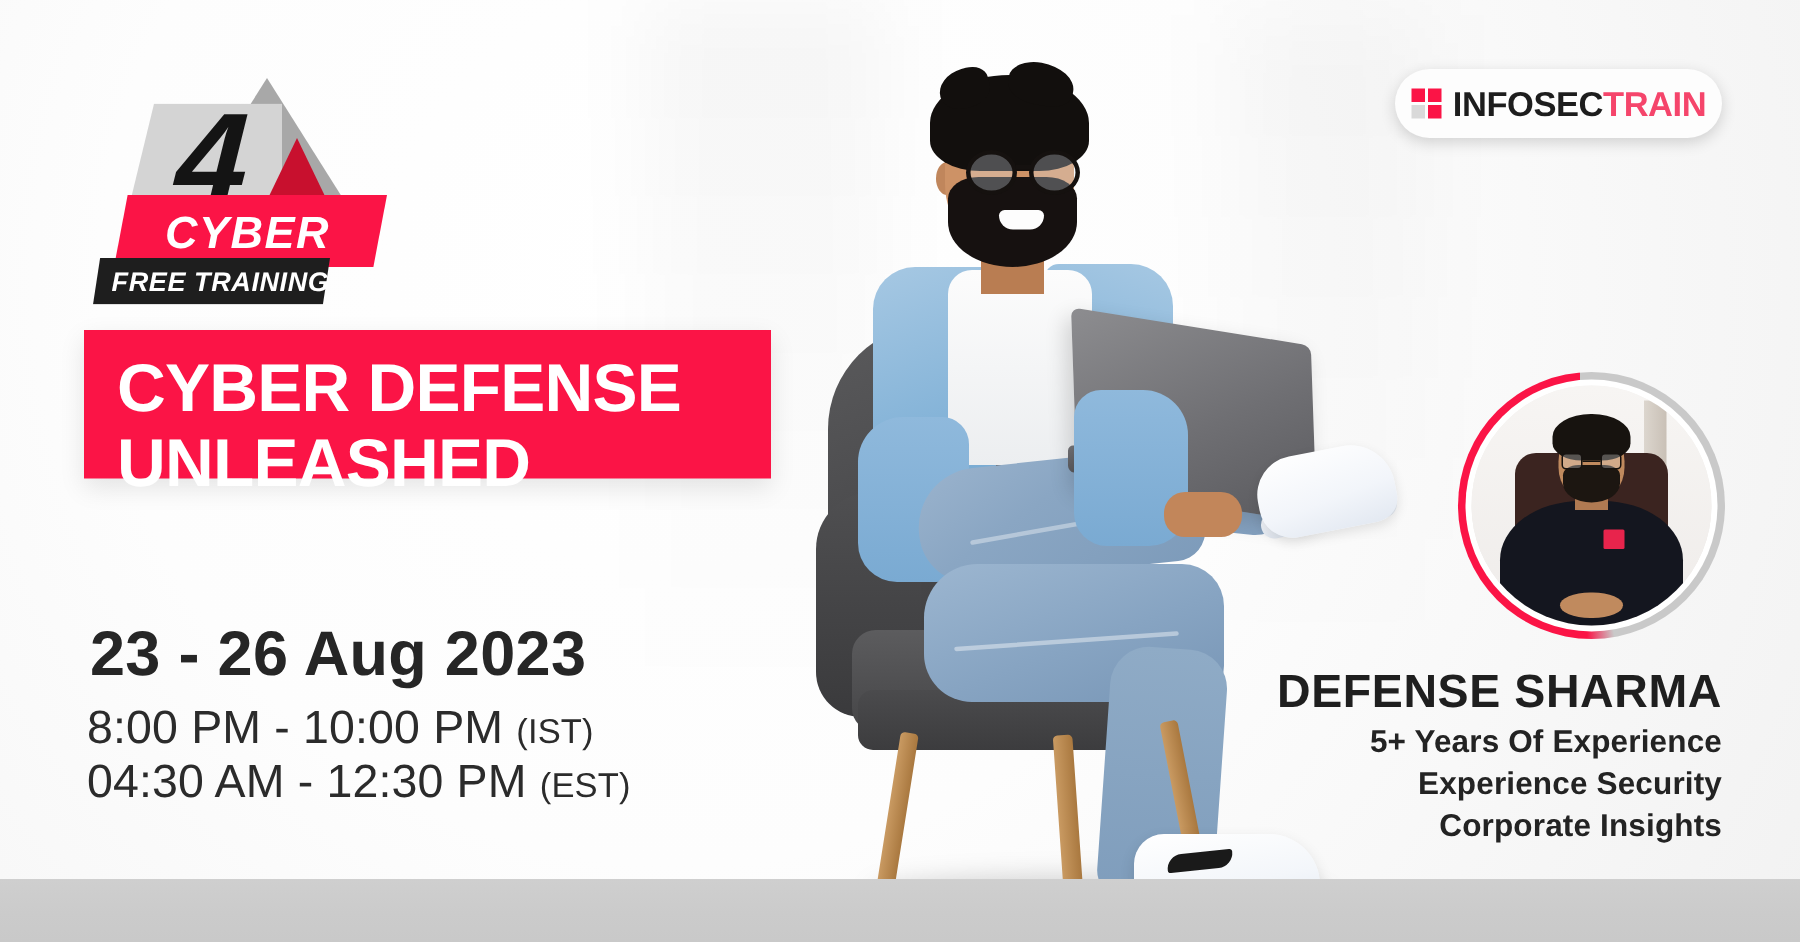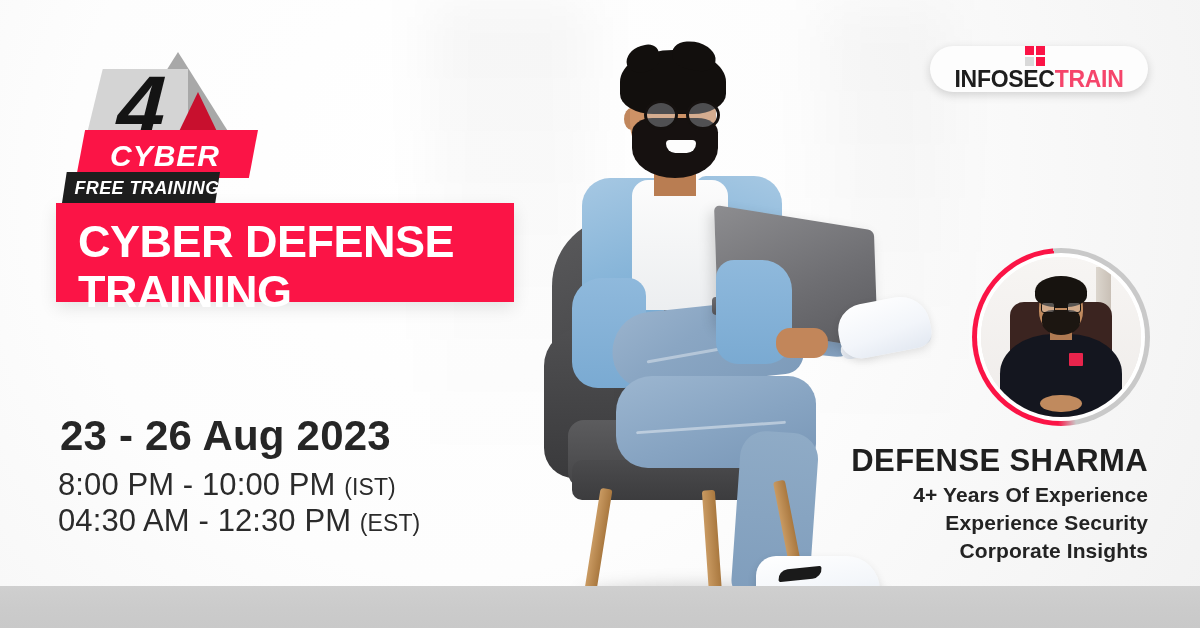"INFOSECTRAIN" .logo-pill { flex-direction: column -> none }
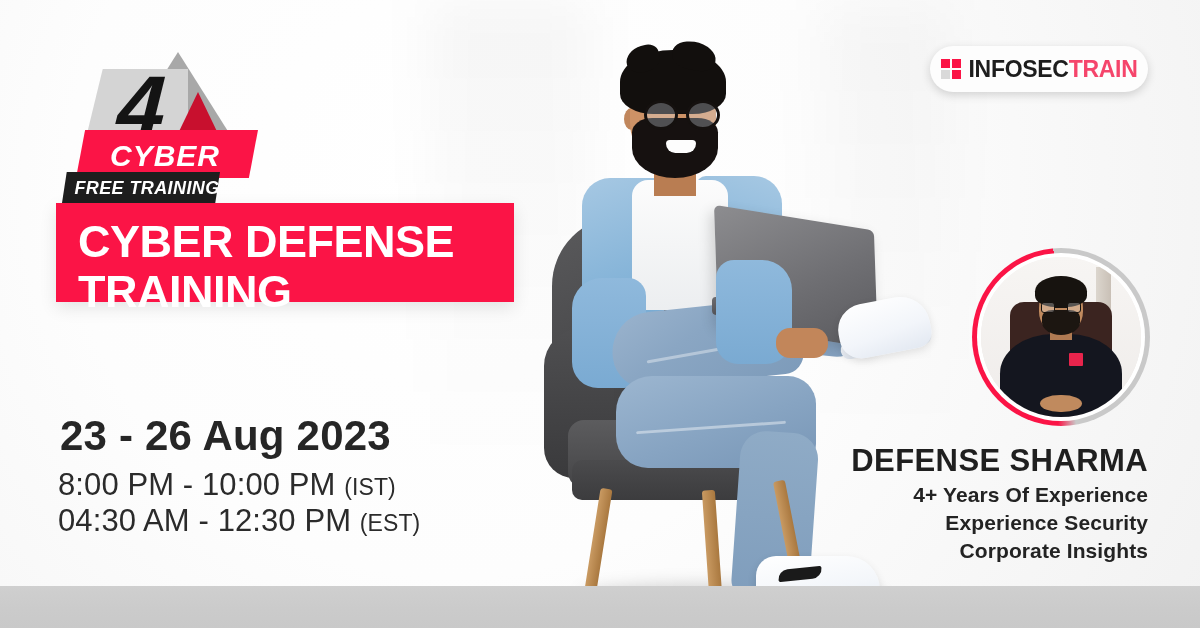"CYBER DEFENSE" .title-band { top: 203px -> 220px }
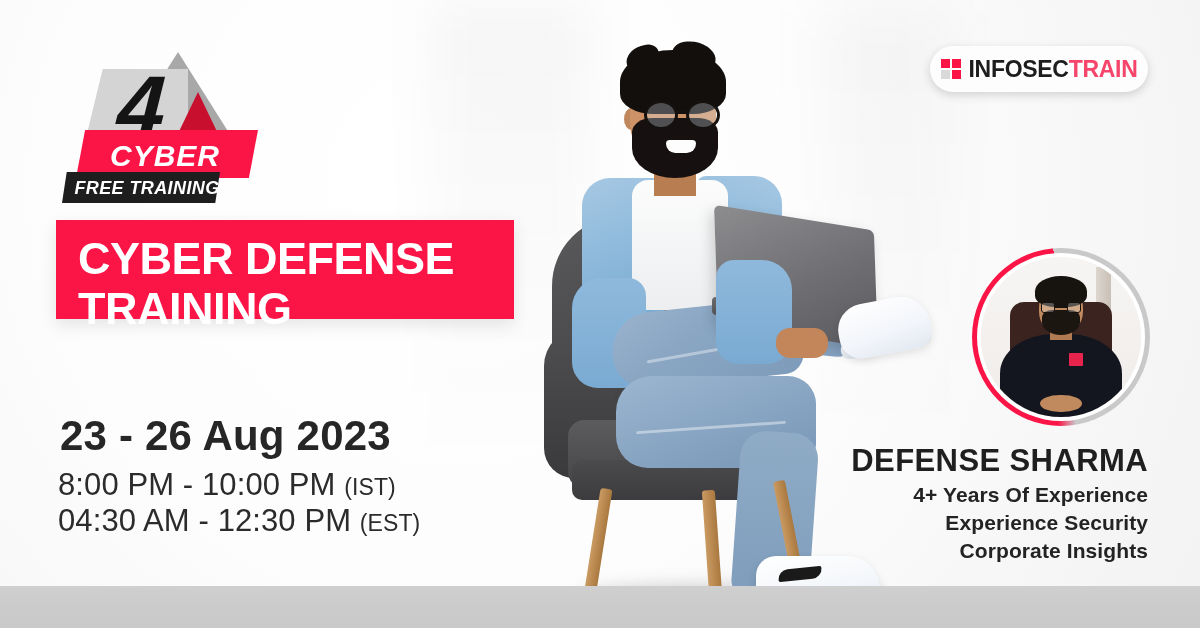"TRAINING" span { text: TRAINING -> UNLEASHED }
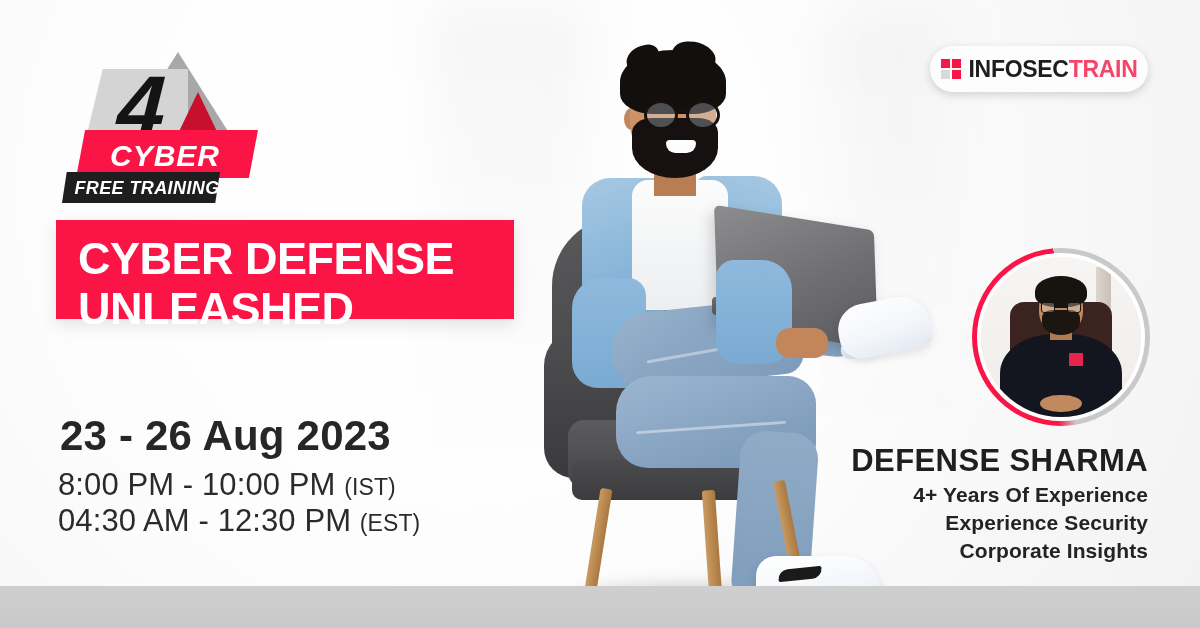"4+ Years Of Experience" div { text: 4+ -> 5+ }
